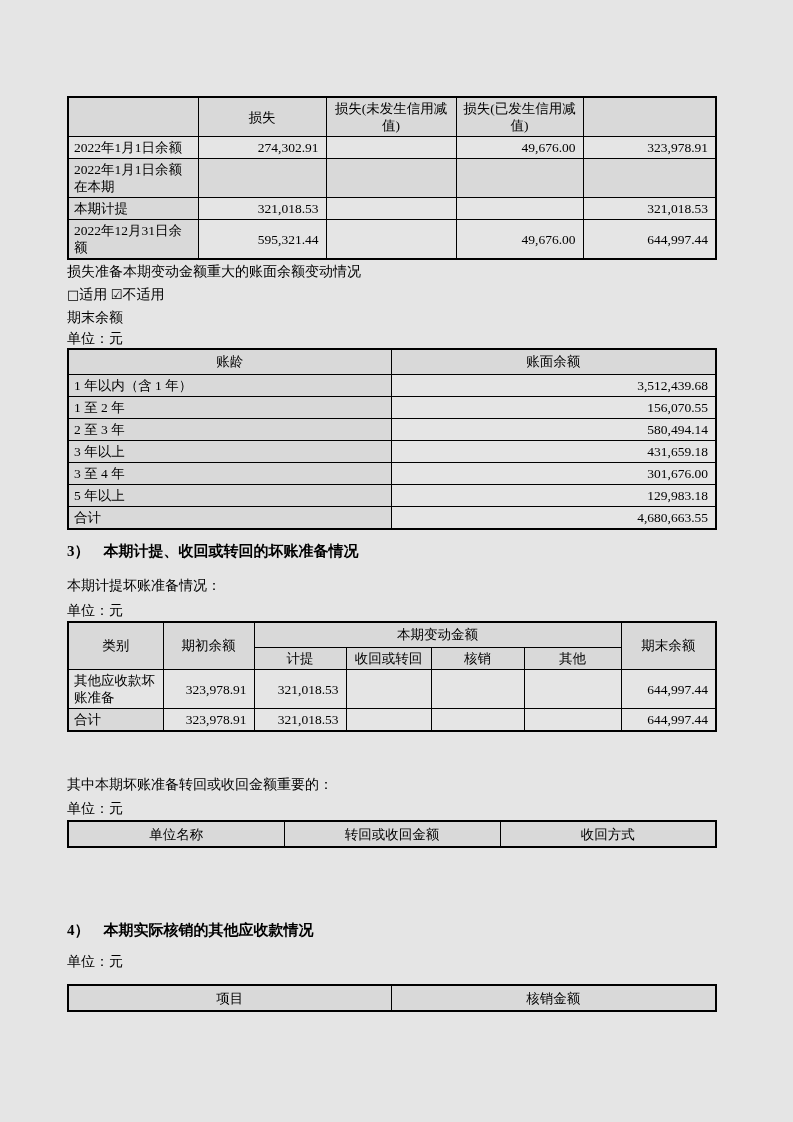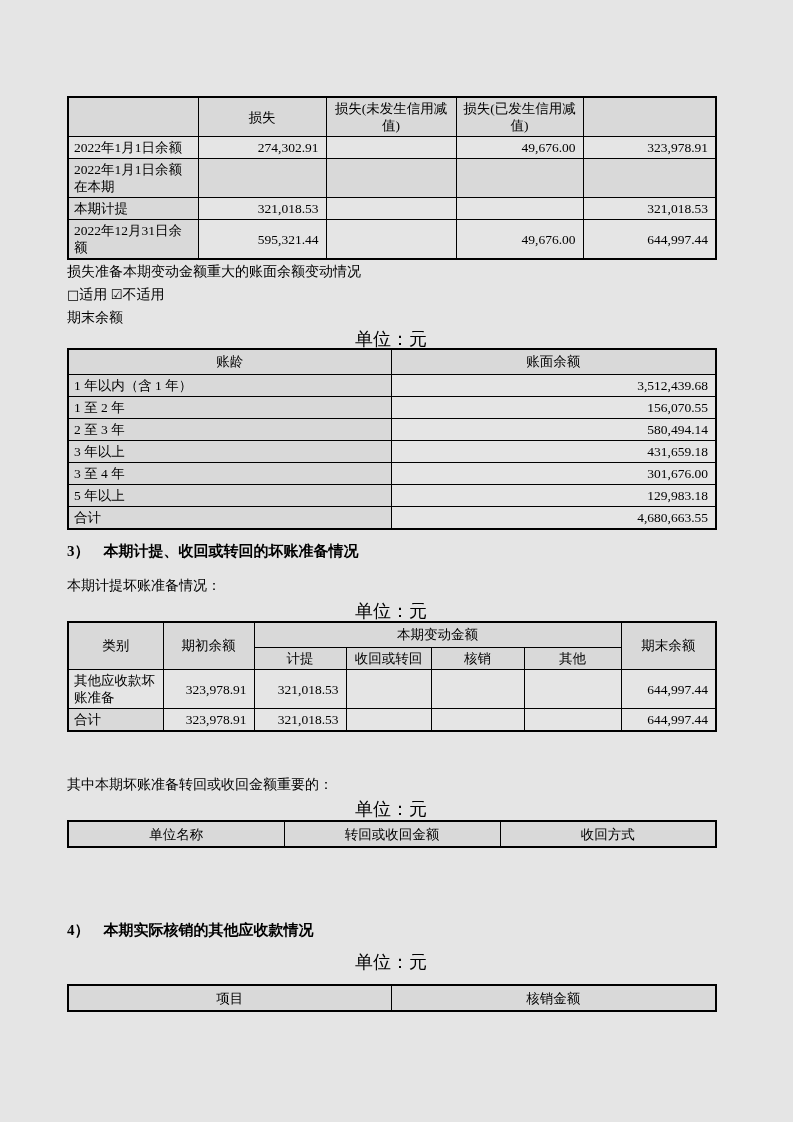"单位：元" .unit { font-size: 18px -> 14px; text-align: center -> left }
